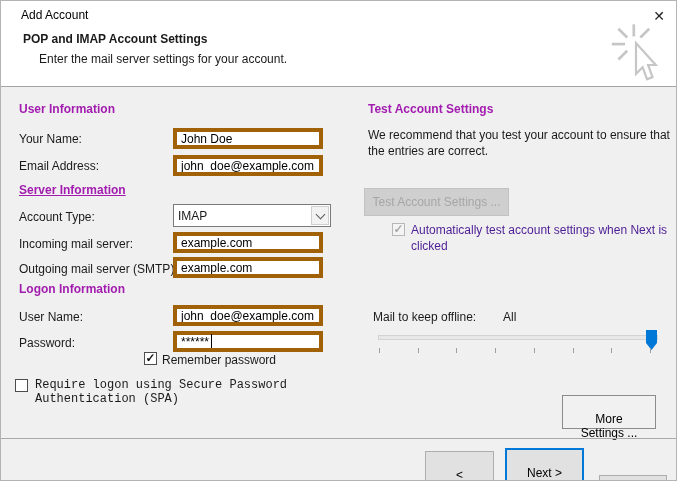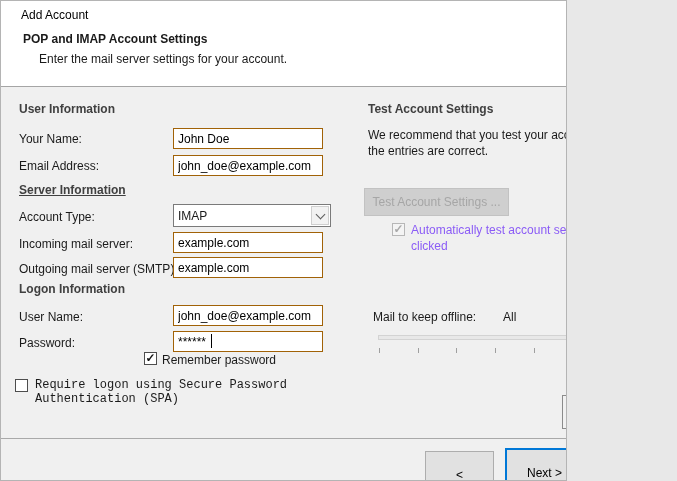"Add Account" .dialog { width: 567px -> 677px }
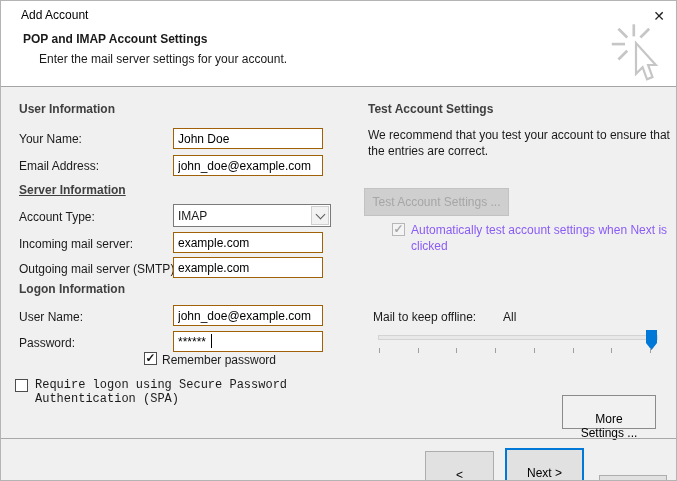"User Information" .section-h { color: #404040 -> #a21caf }
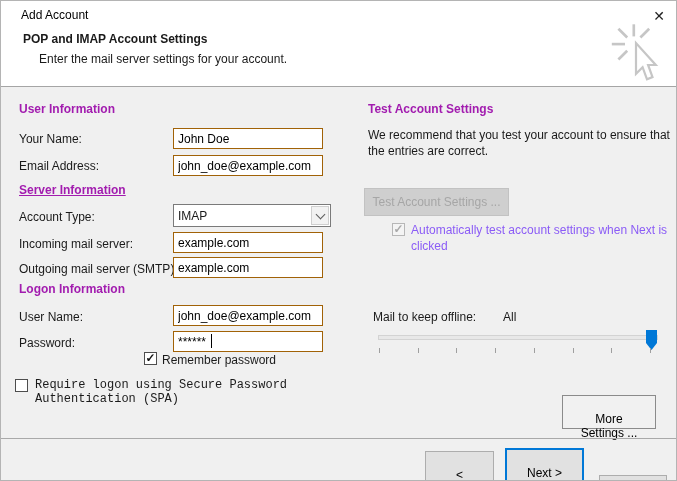"John Doe" .tb { border: 1px solid #a16207 -> 4px solid #a16207 }
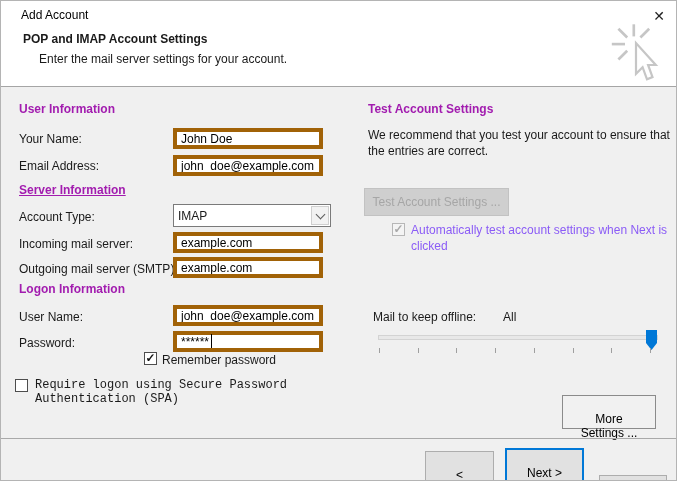"Automatically test account settings when" .cb-lbl.disabled { color: #8b5cf6 -> #4c1d95 }
